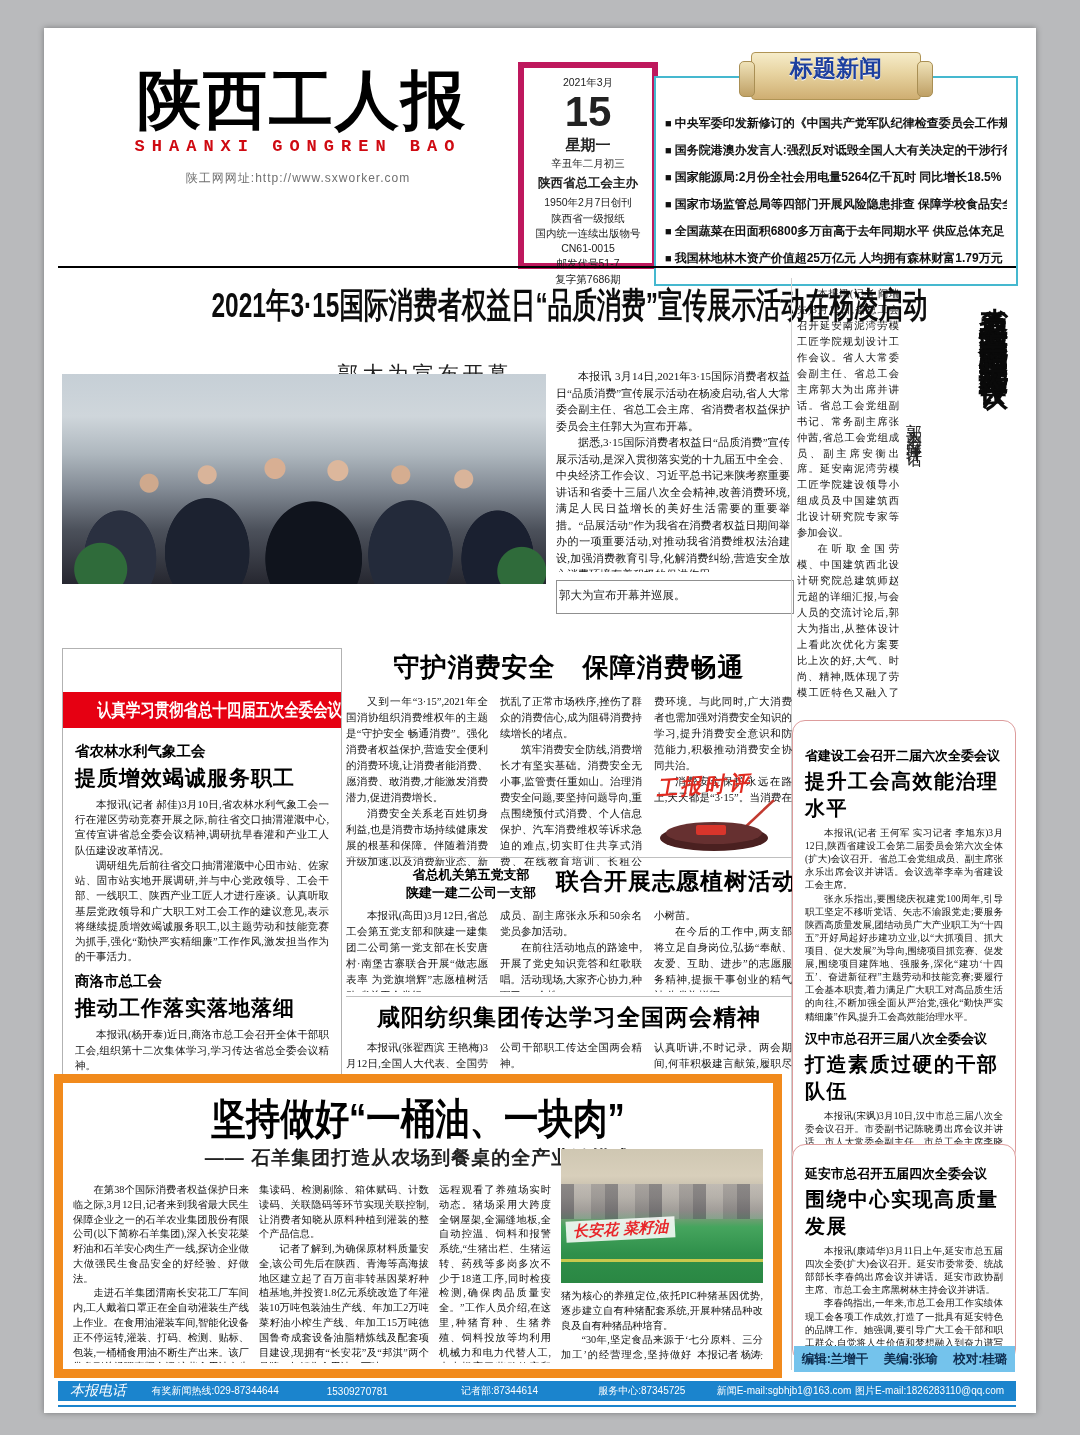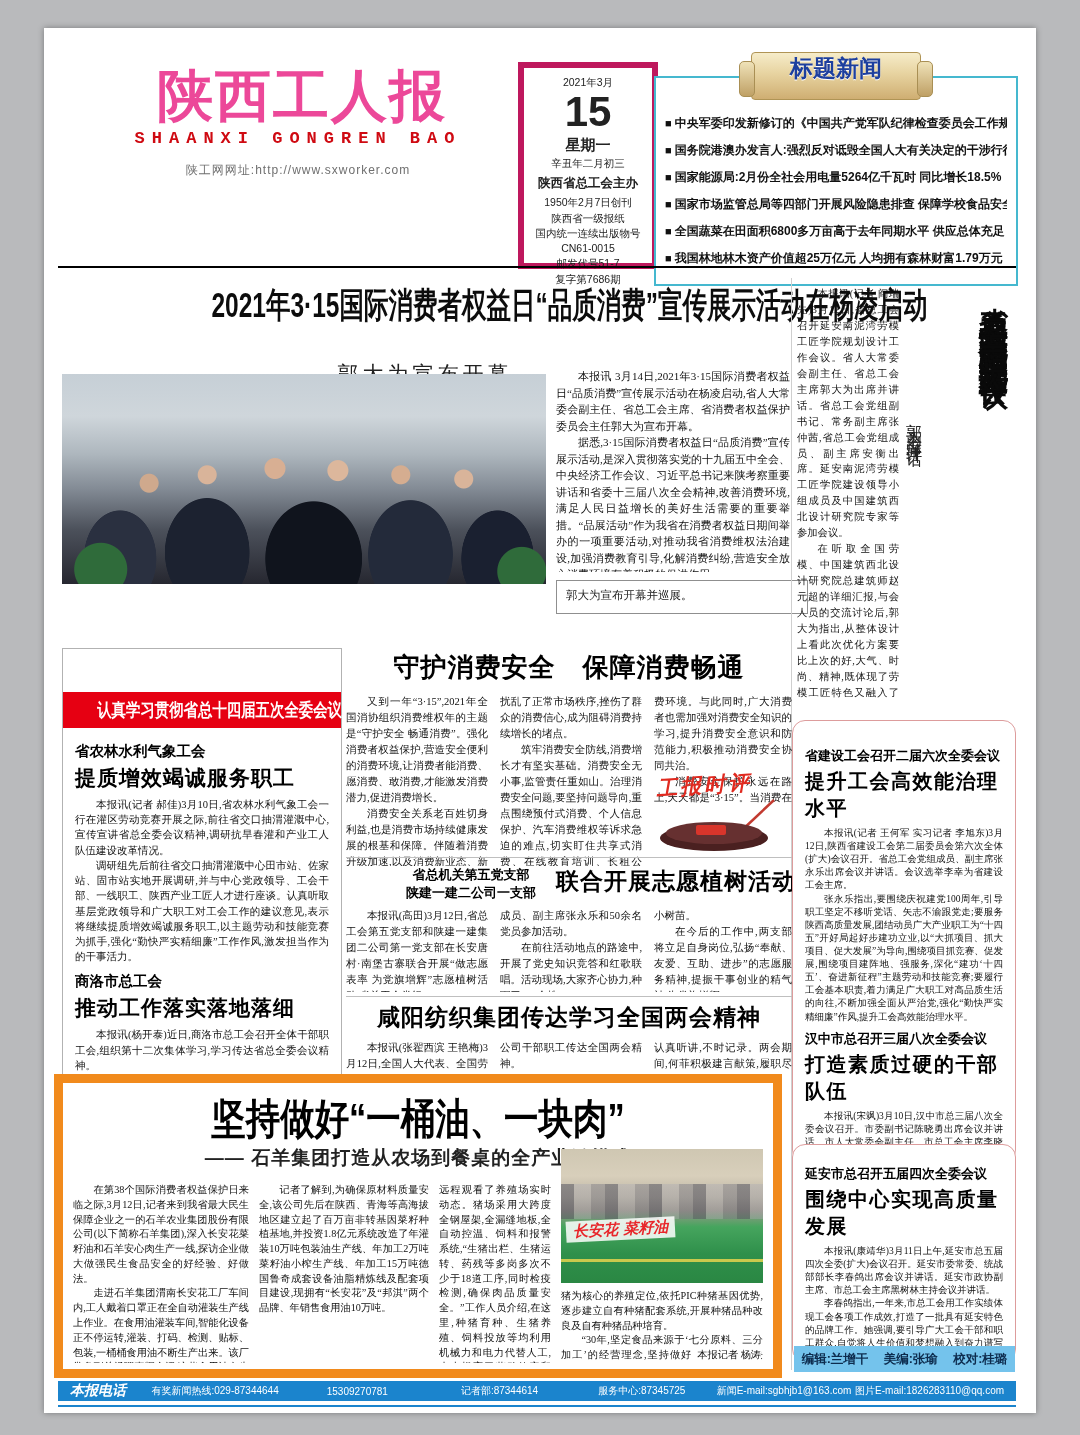"陕西工人报" .mast-title { color: #ec4899 -> #000000; font-size: 56px -> 64px }
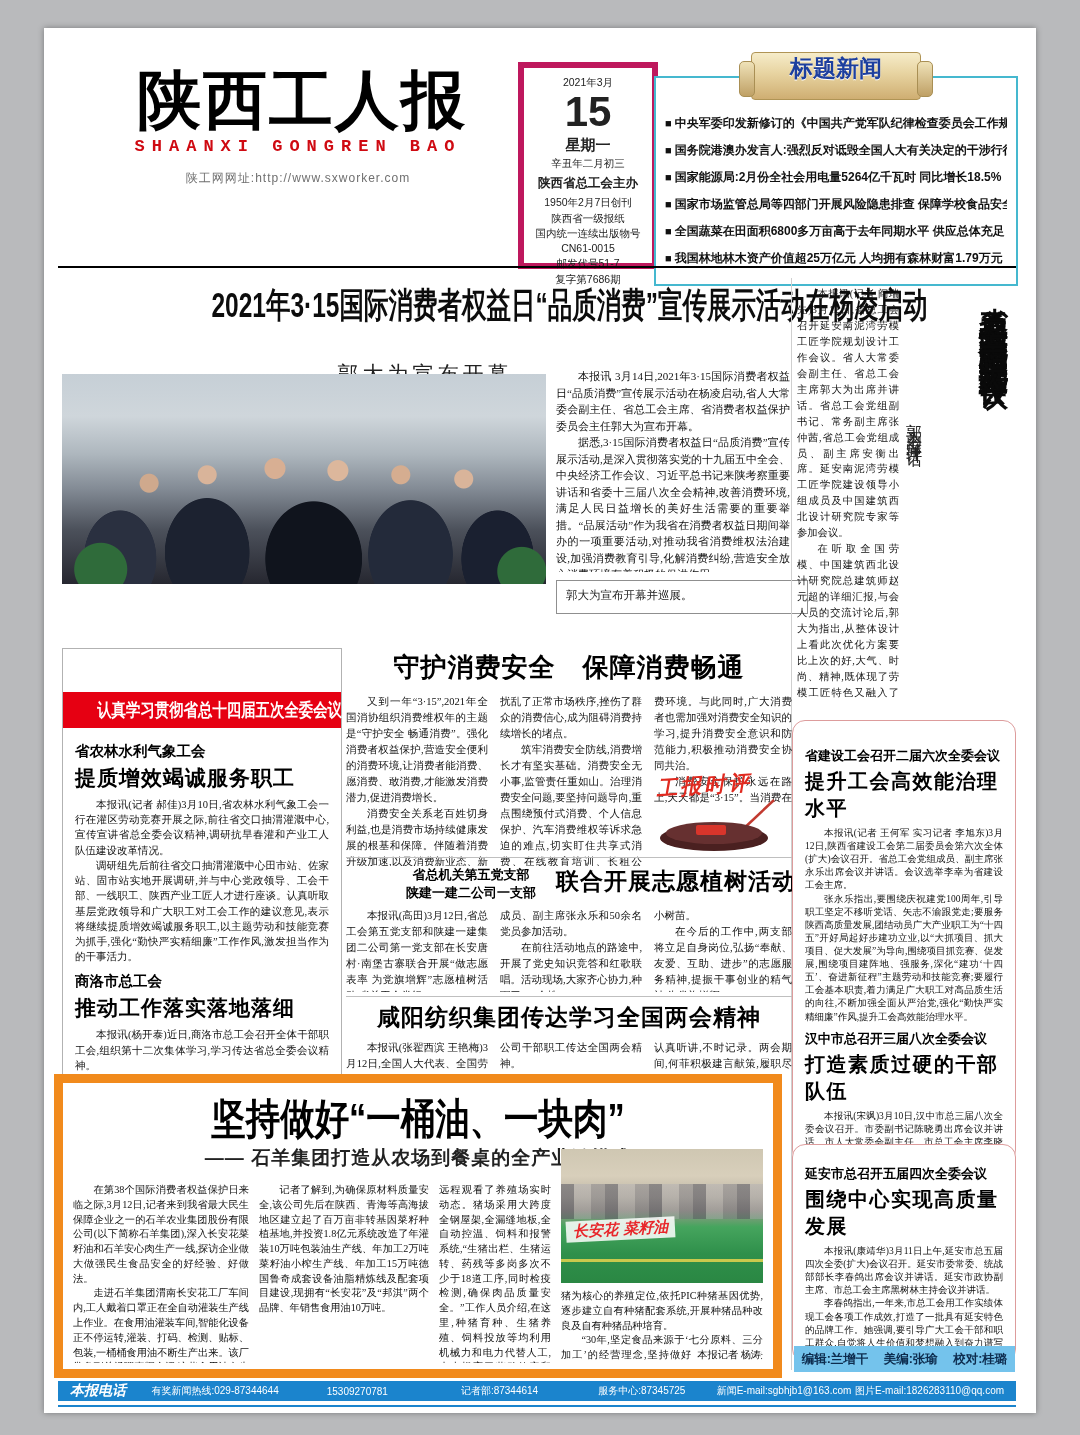"郭大为宣布开幕并巡展。" .caption-box { padding: 7px 9px -> 7px 2px }
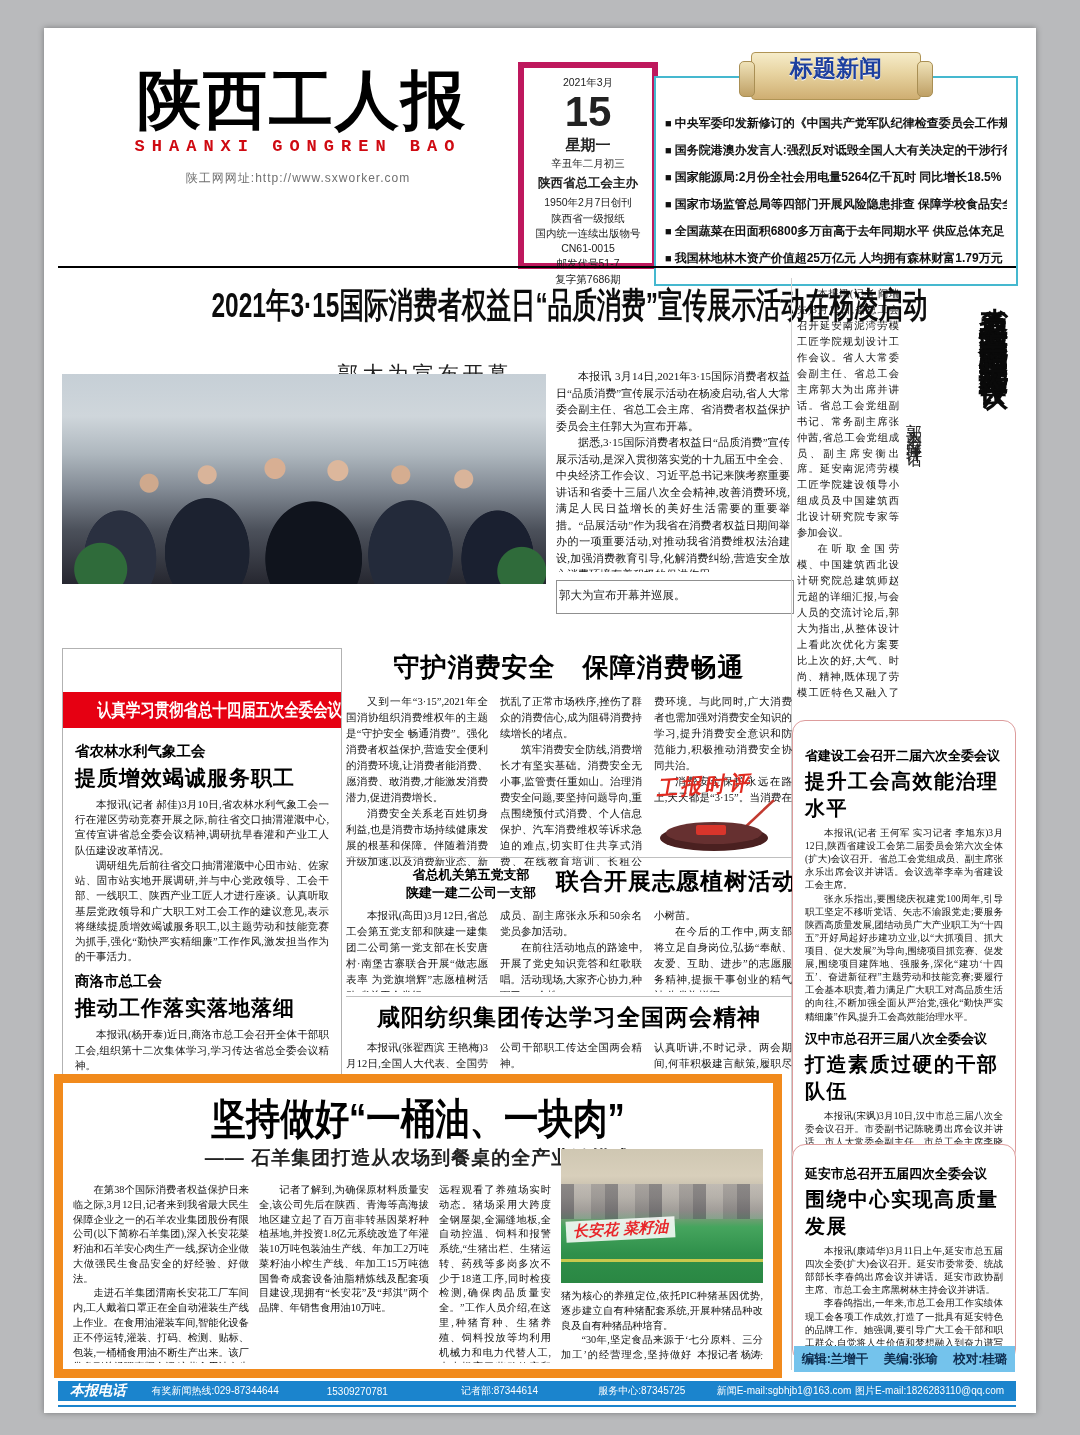"集读码、检测剔除、箱体赋码、计数读码、关联隐码等环节实现关联控制,让消费者知晓从" p.cont { html: none -> <p>集读码、检测剔除、箱体赋码、计数读码、关联隐码等环节实现关联控制,让消费者知晓从原料种植到灌装的整个产品信息。</p> }
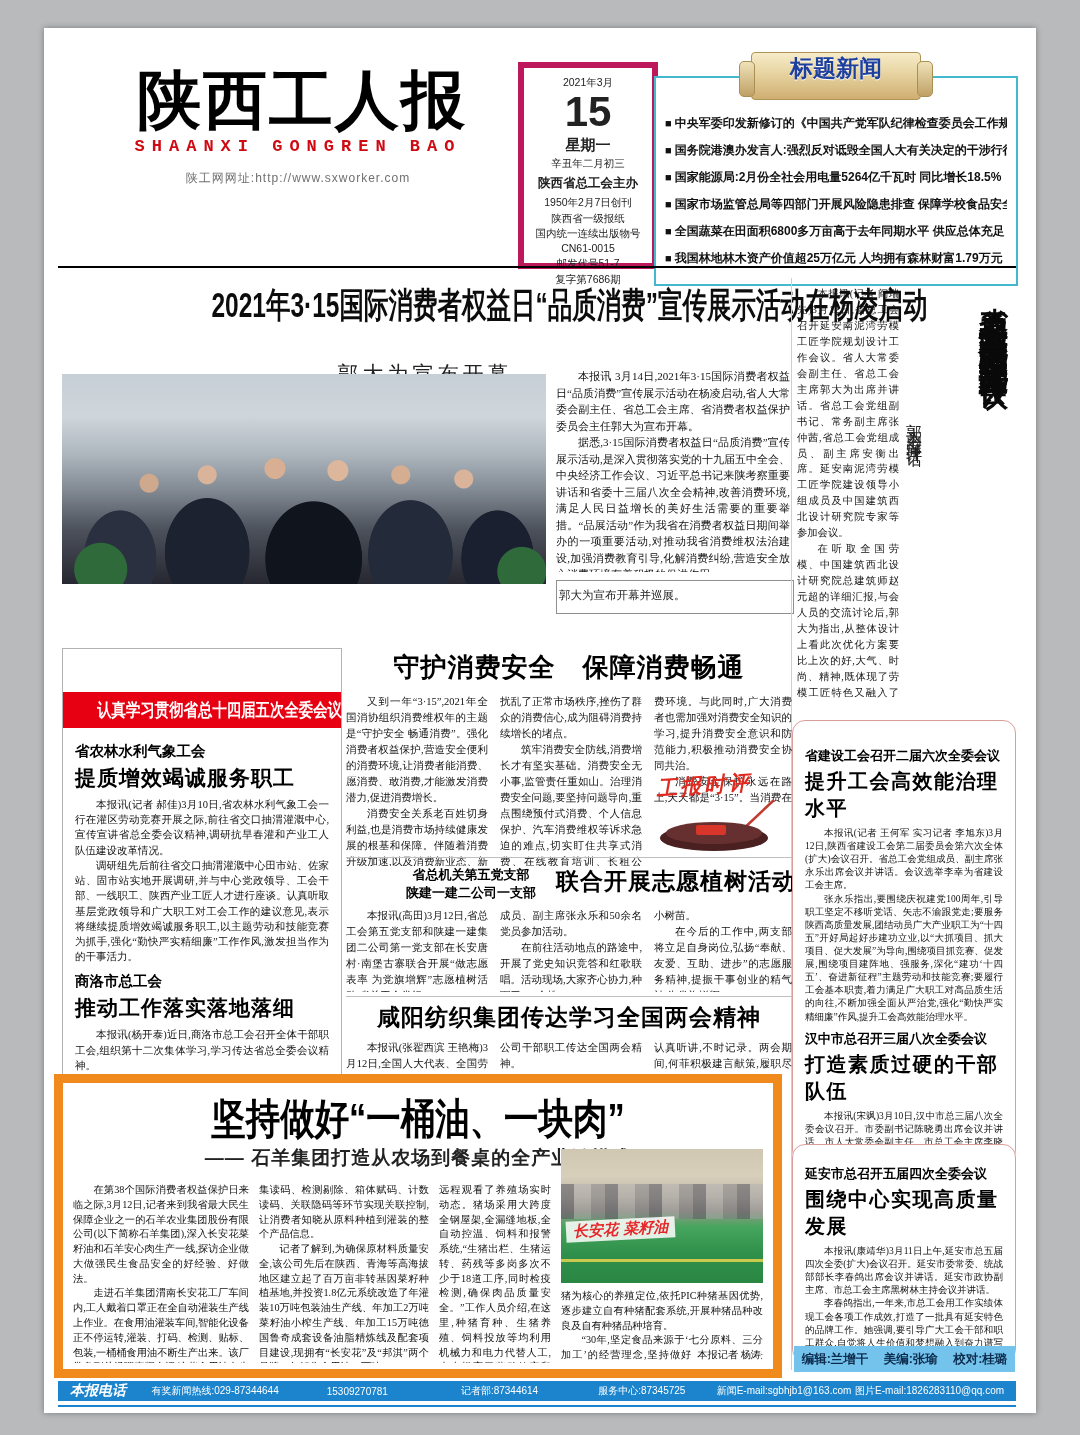"本报电话" .fb-label { font-weight: 700 -> 400 }
